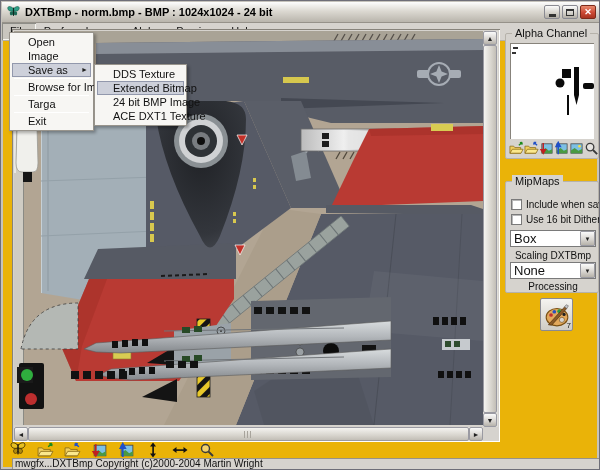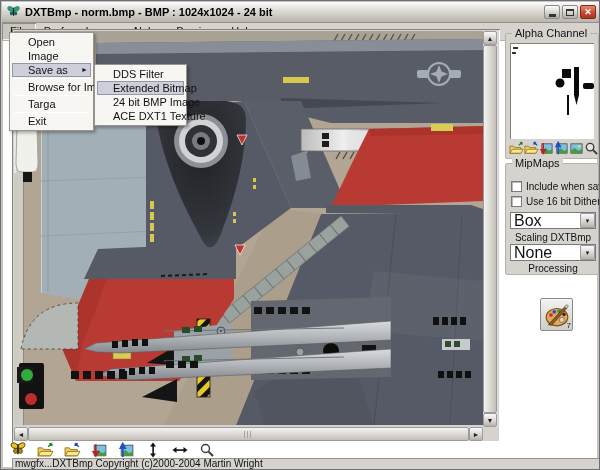"DXTBmp - norm.bmp - BMP" .window { background: #ffffff -> #eab308 }
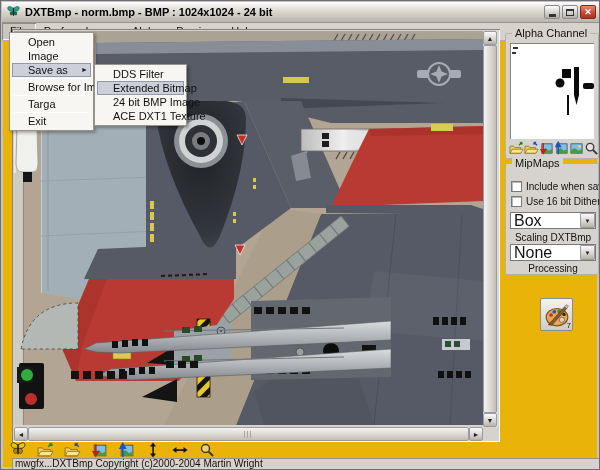"DDS Filter" div.mrow { text: Filter -> Texture }
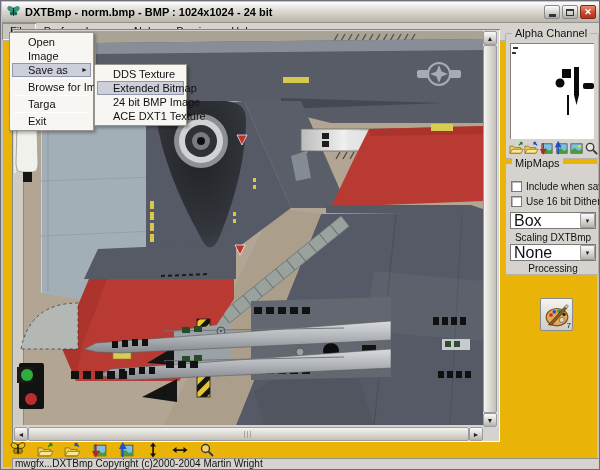"MipMaps" div.abs { top: 162px -> 180px }
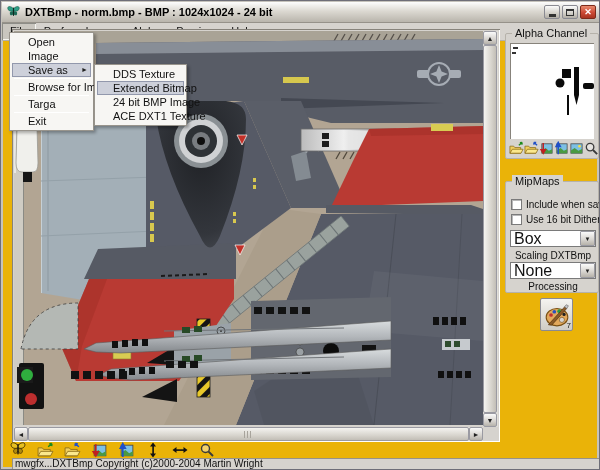"Box" .combo .val { font-size: 16px -> 13px }
